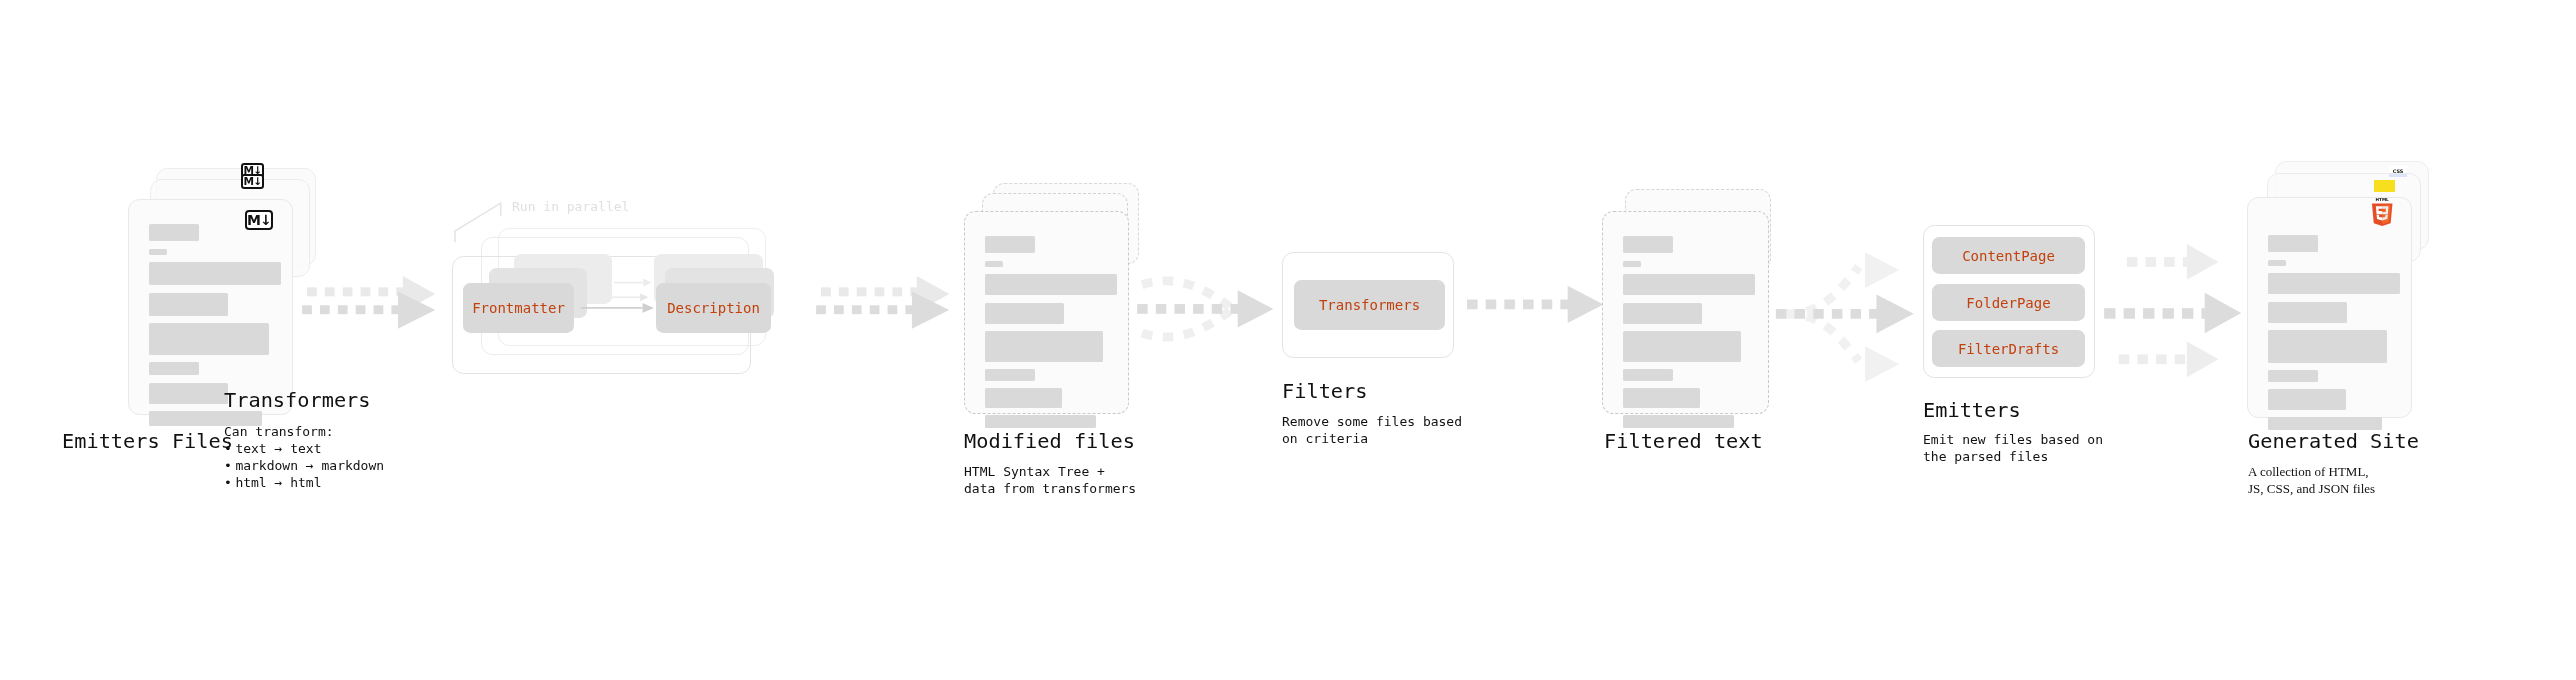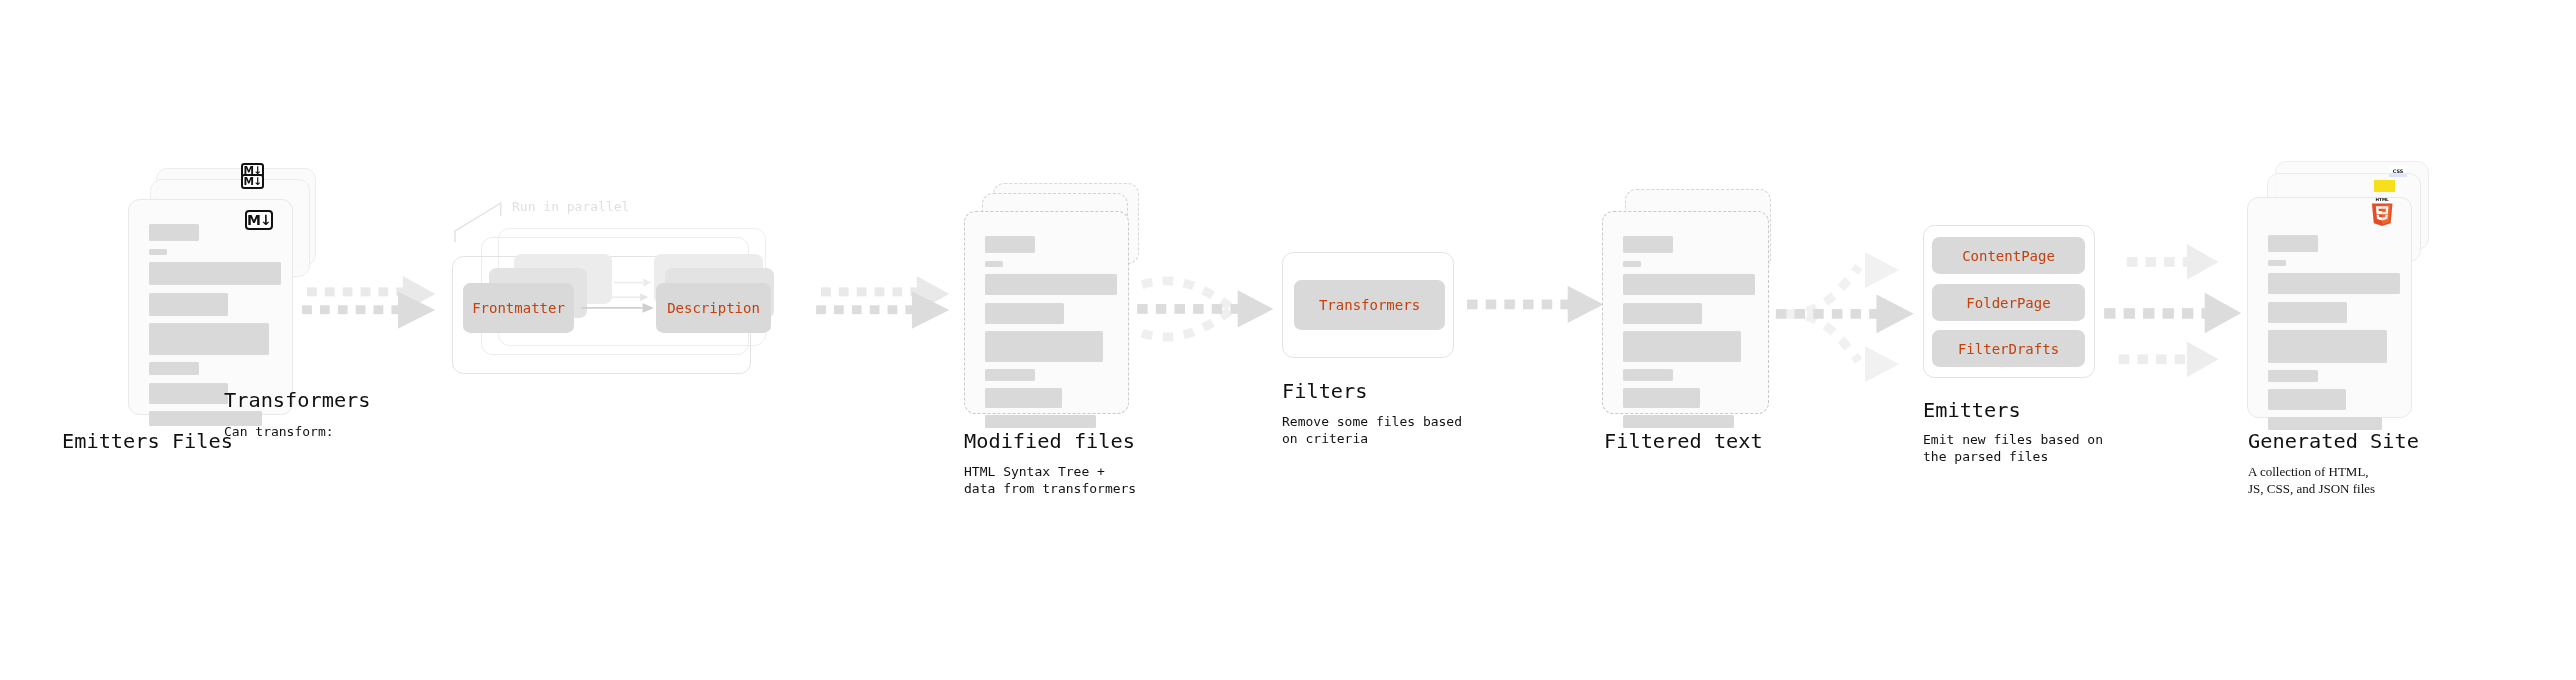"text → text" ul.bullets { html: none -> <ul> <li>text → text</li> <li>markdown → markdown</li> <li>html → html</li> </ul> }
